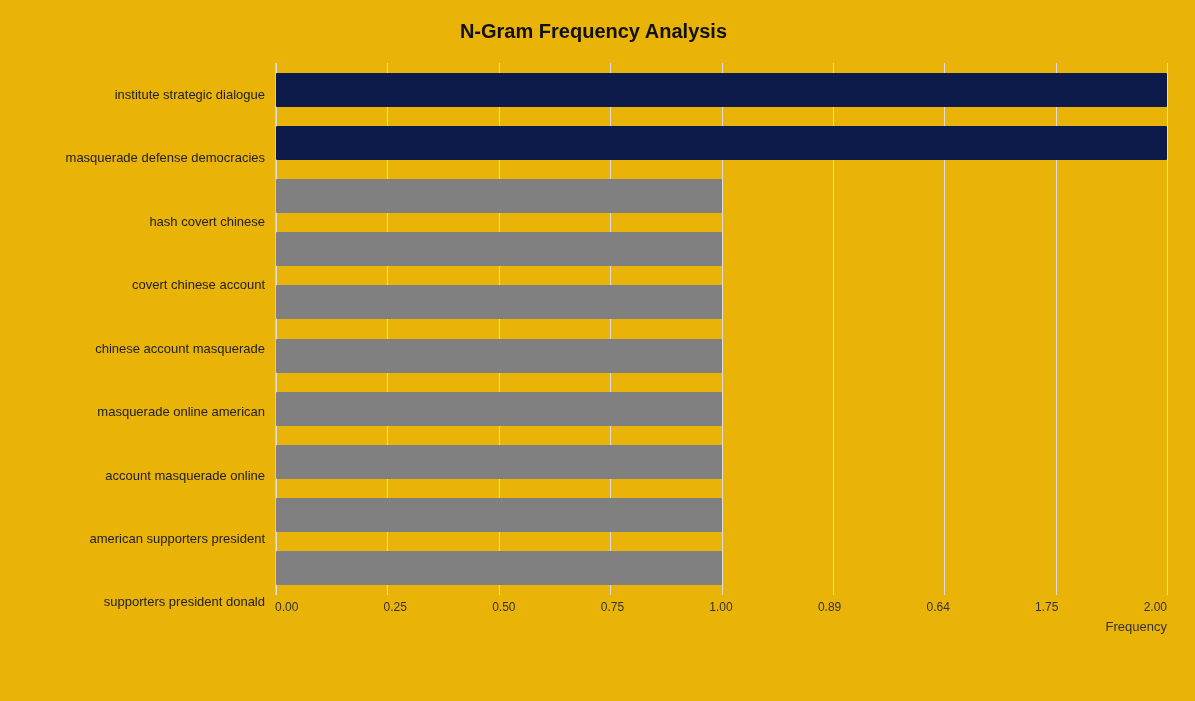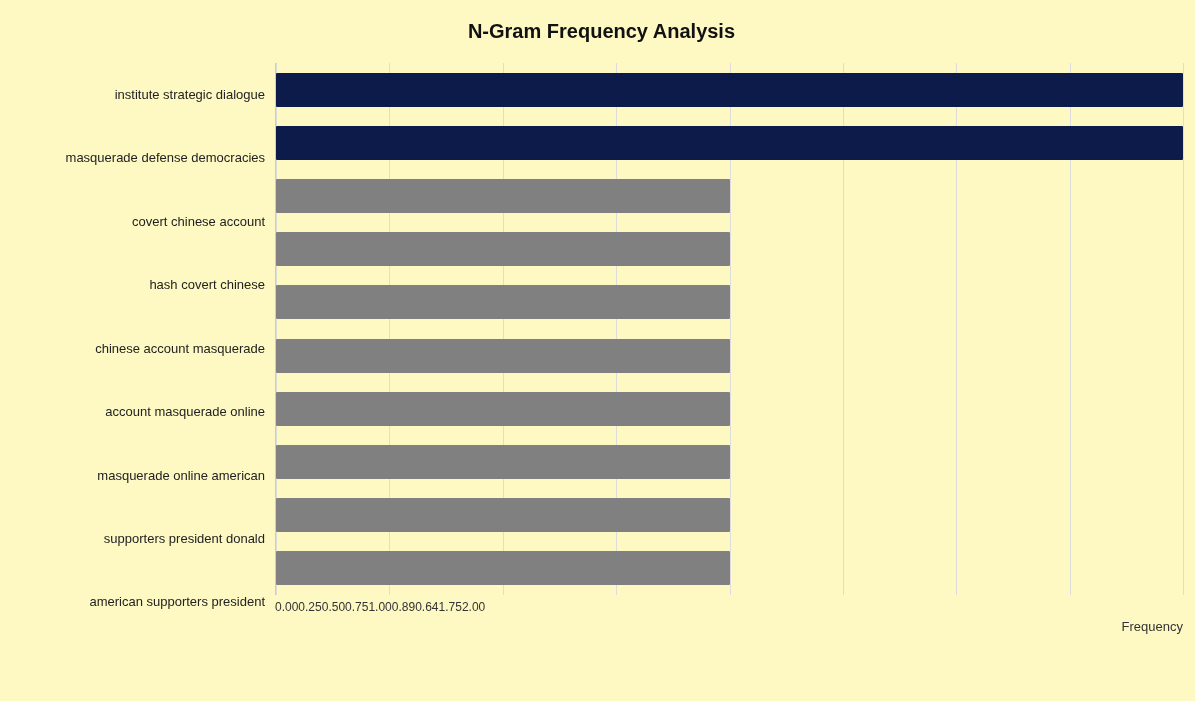"N-Gram Frequency Analysis" .chart-container { background: #fef9c3 -> #eab308; padding: 20px 12px 60px 20px -> 20px 28px 60px 20px }
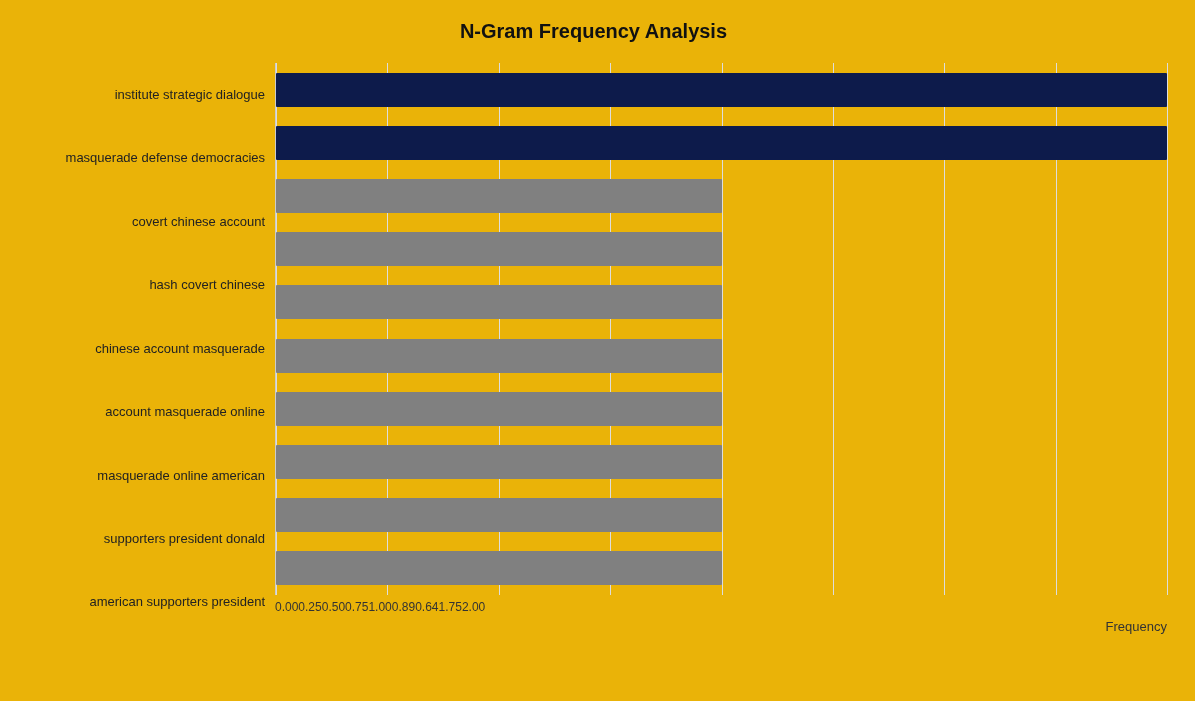"covert chinese account" div.y-label { order: before "hash covert chinese" -> after "hash covert chinese" }
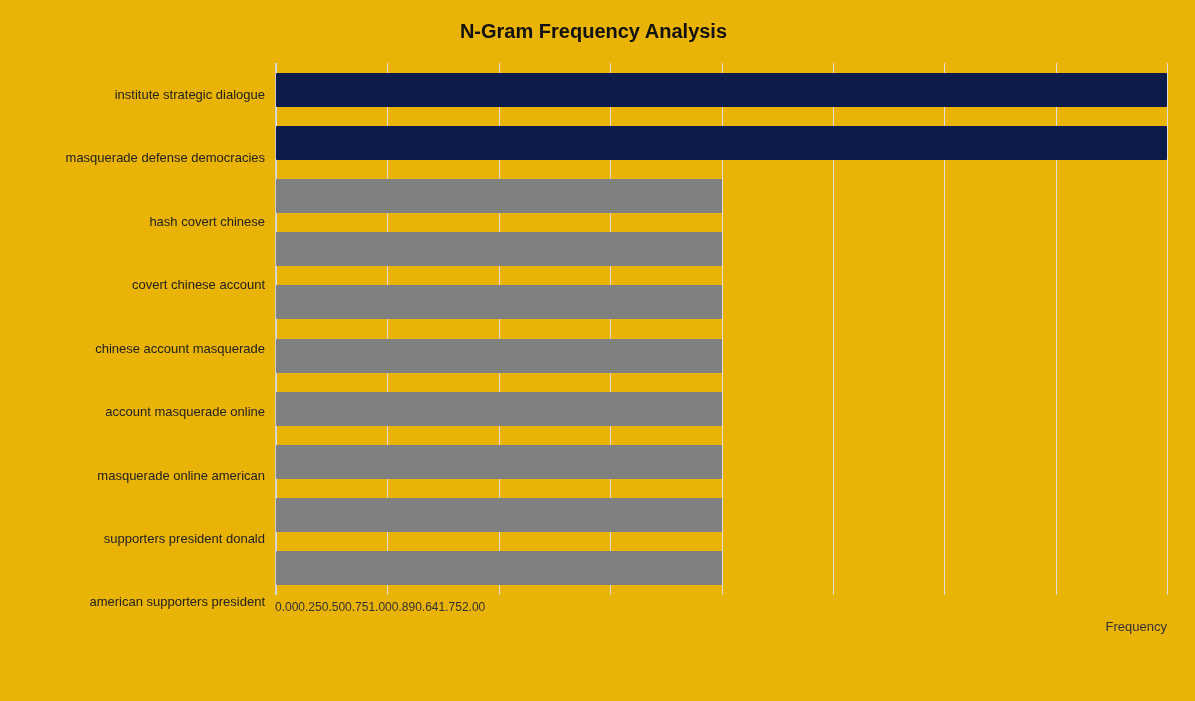"account masquerade online" div.y-label { order: before "masquerade online american" -> after "masquerade online american" }
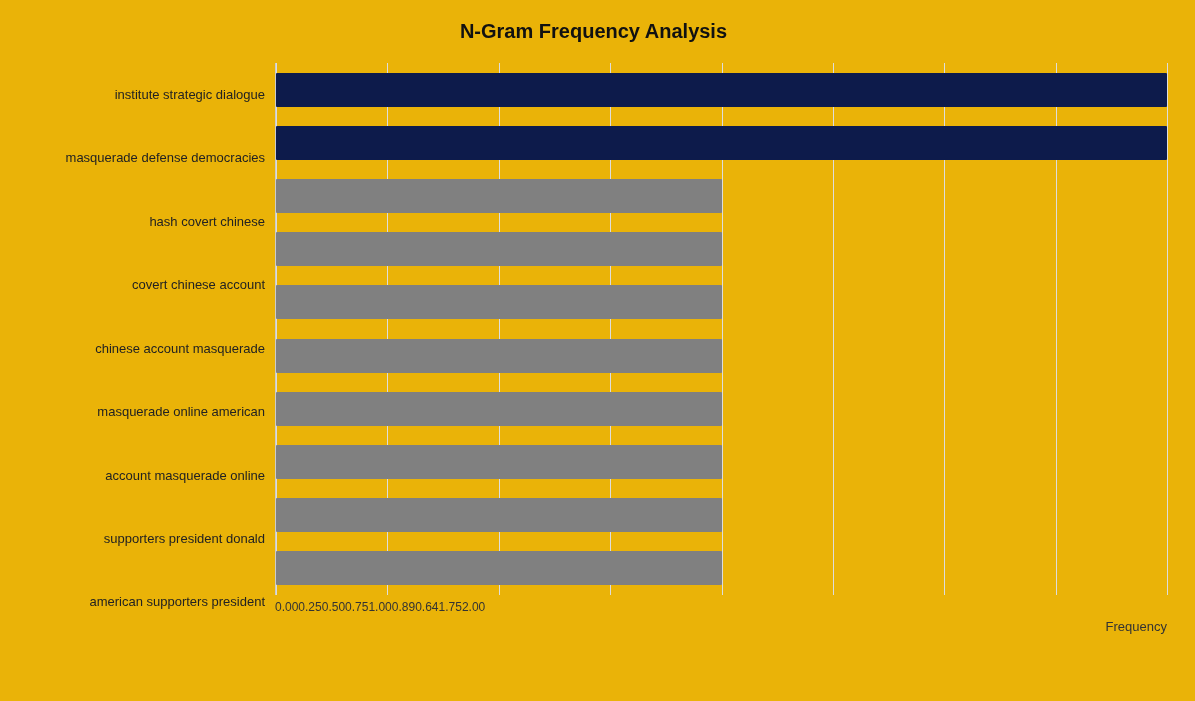"supporters president donald" div.y-label { order: before "american supporters president" -> after "american supporters president" }
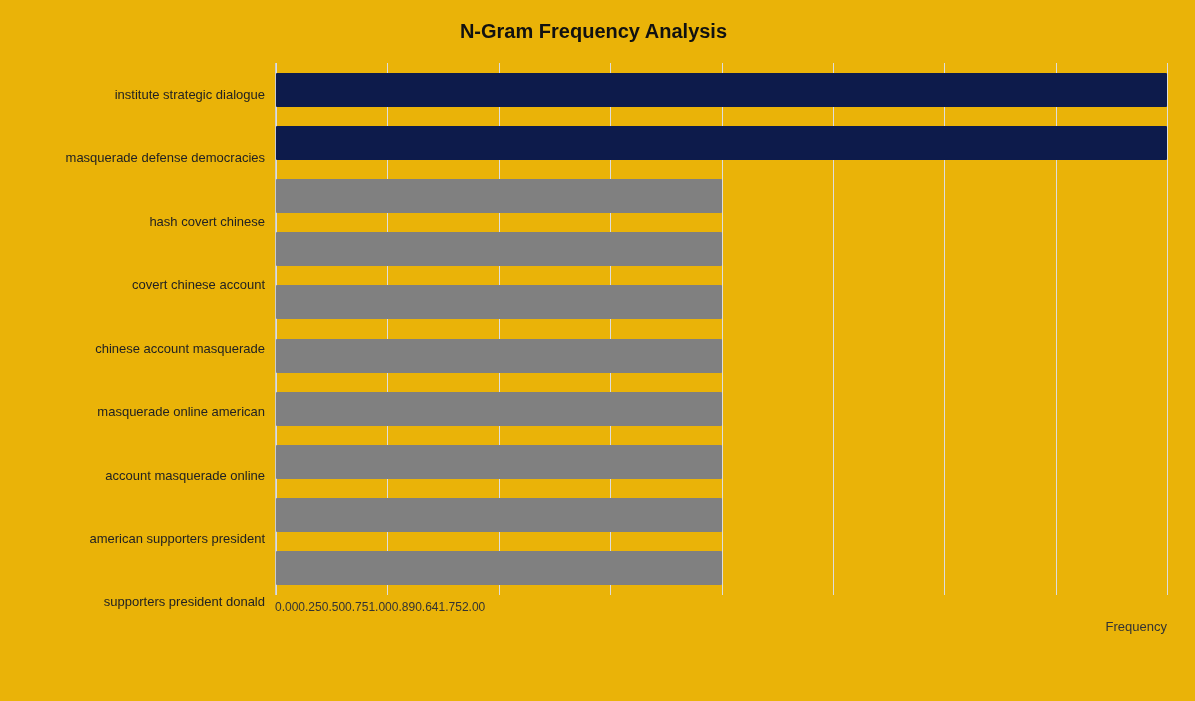"0.00" .x-ticks { justify-content: flex-start -> space-between }
